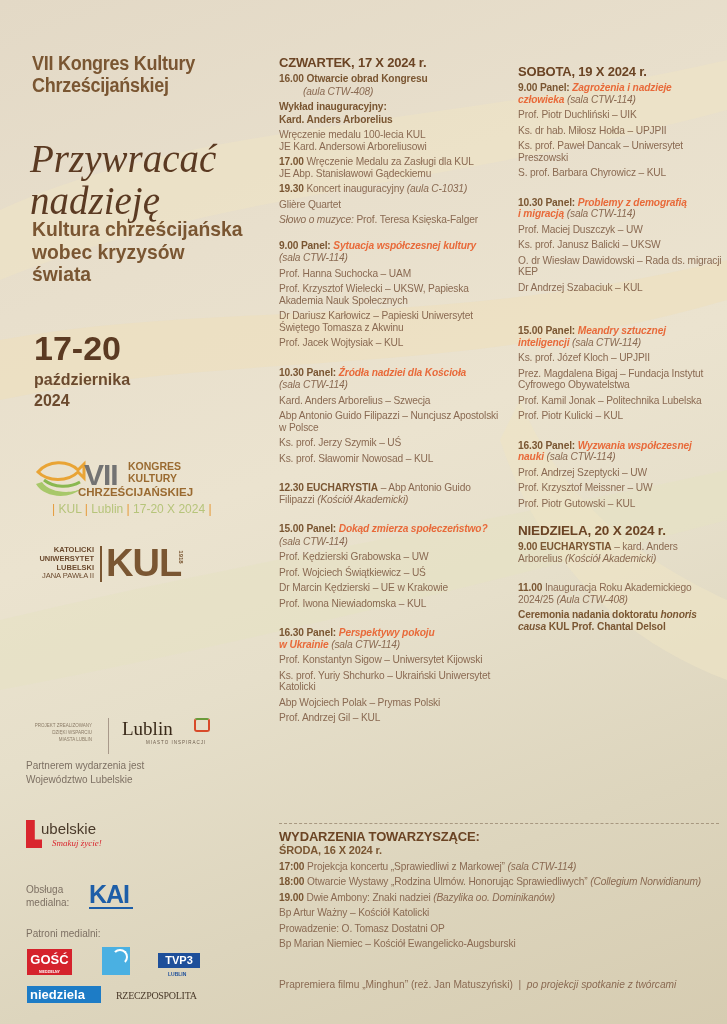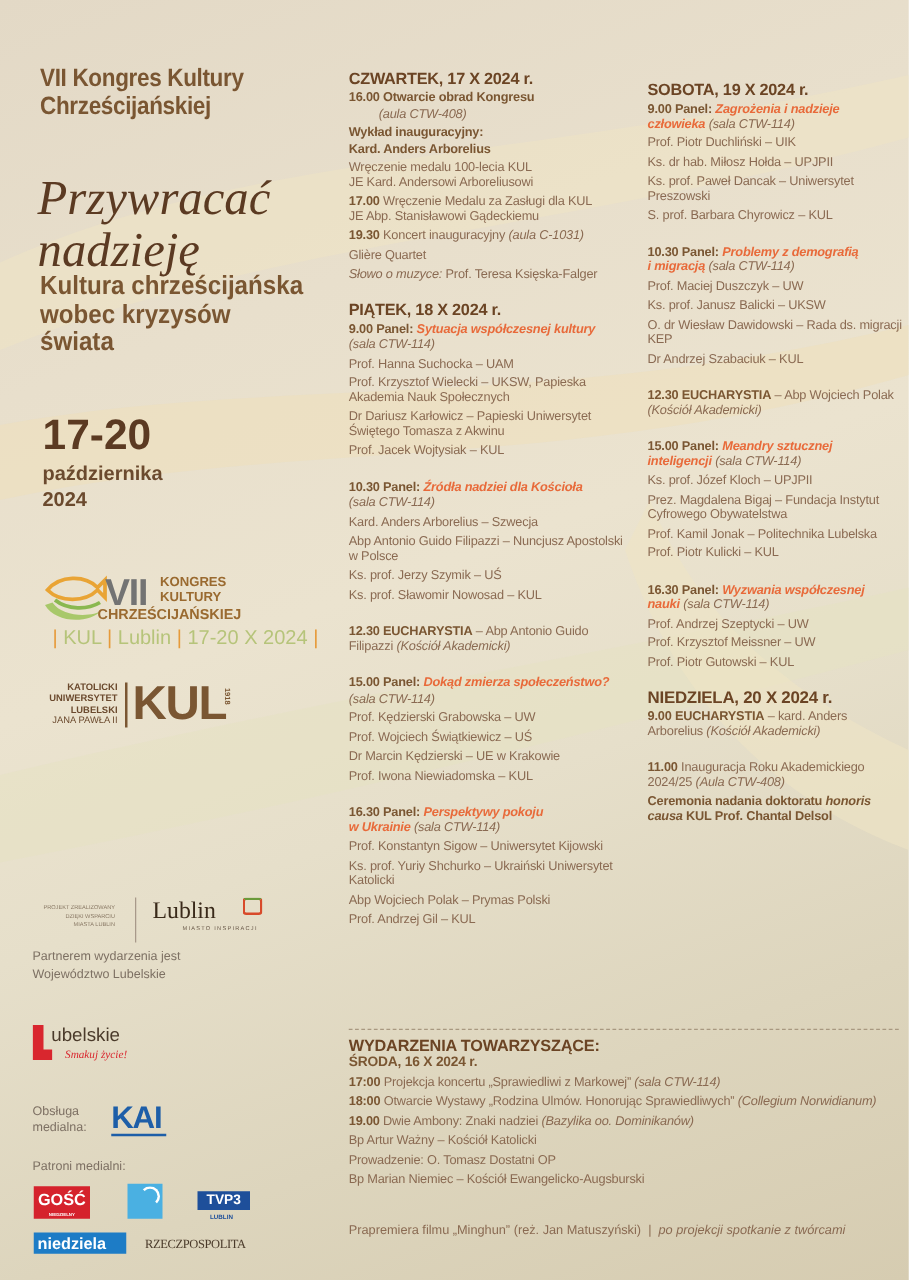"PIĄTEK, 18 X 2024 r." div.day { html: <div>PIĄTEK, 18 X 2024 r.</div> -> none }
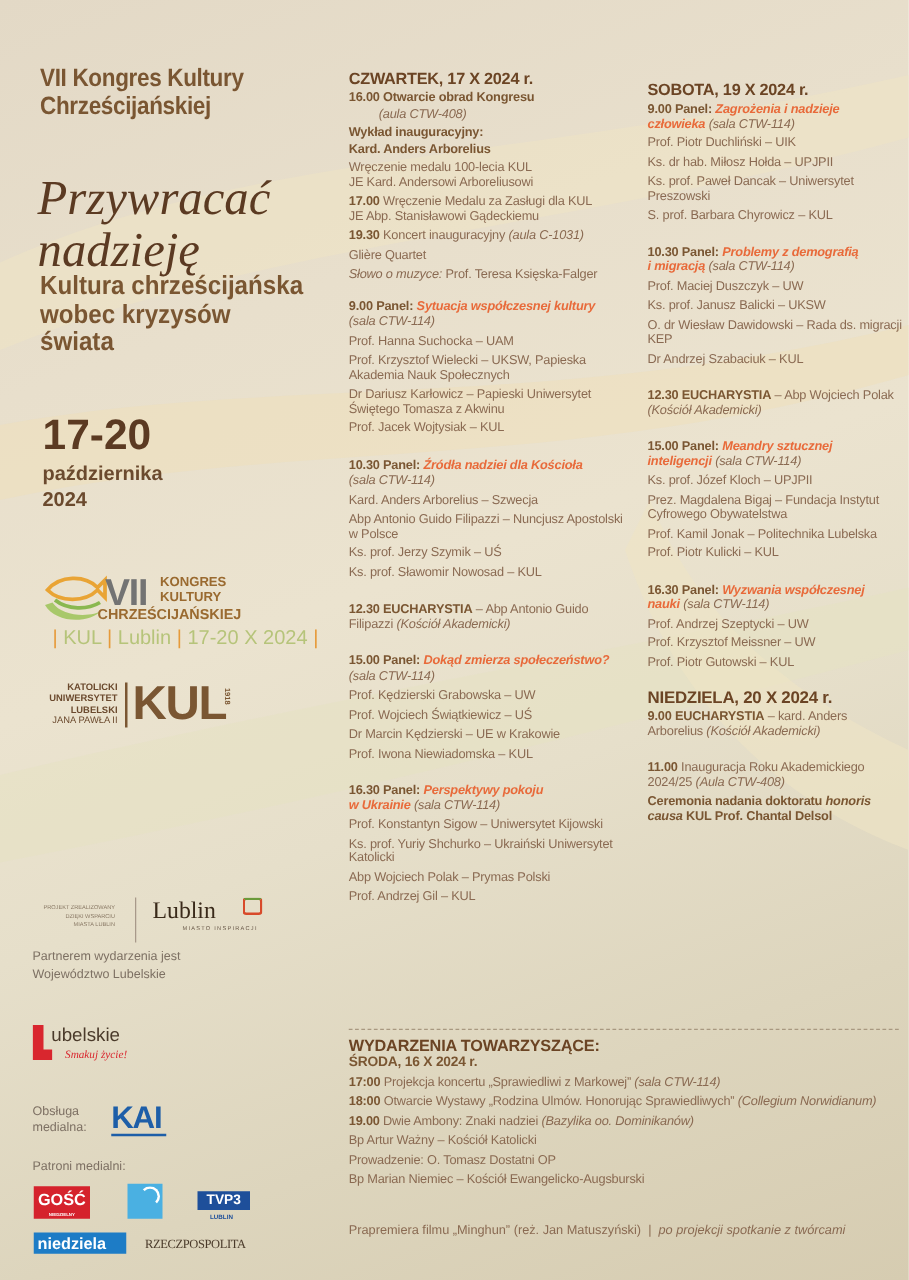"12.30 EUCHARYSTIA – Abp Wojciech" div.ln { html: <div><span>12.30 EUCHARYSTIA</span> <span>– Abp Wojciech Polak</span> <span>(Kościół Akademicki)</span></div> -> none }
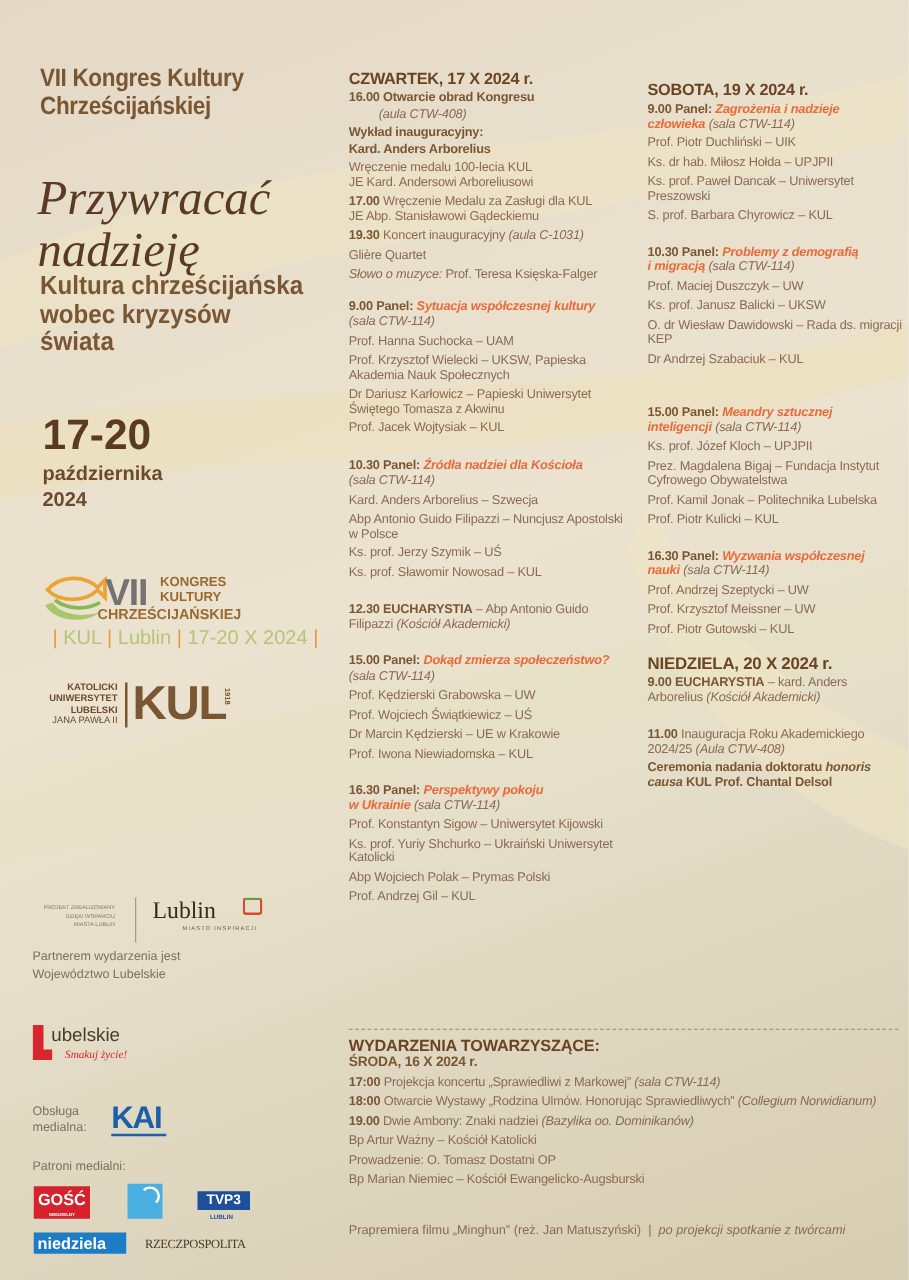"| KUL | Lublin |" .lk-bar { font-size: 16px -> 12px; left: 8px -> 18px }
